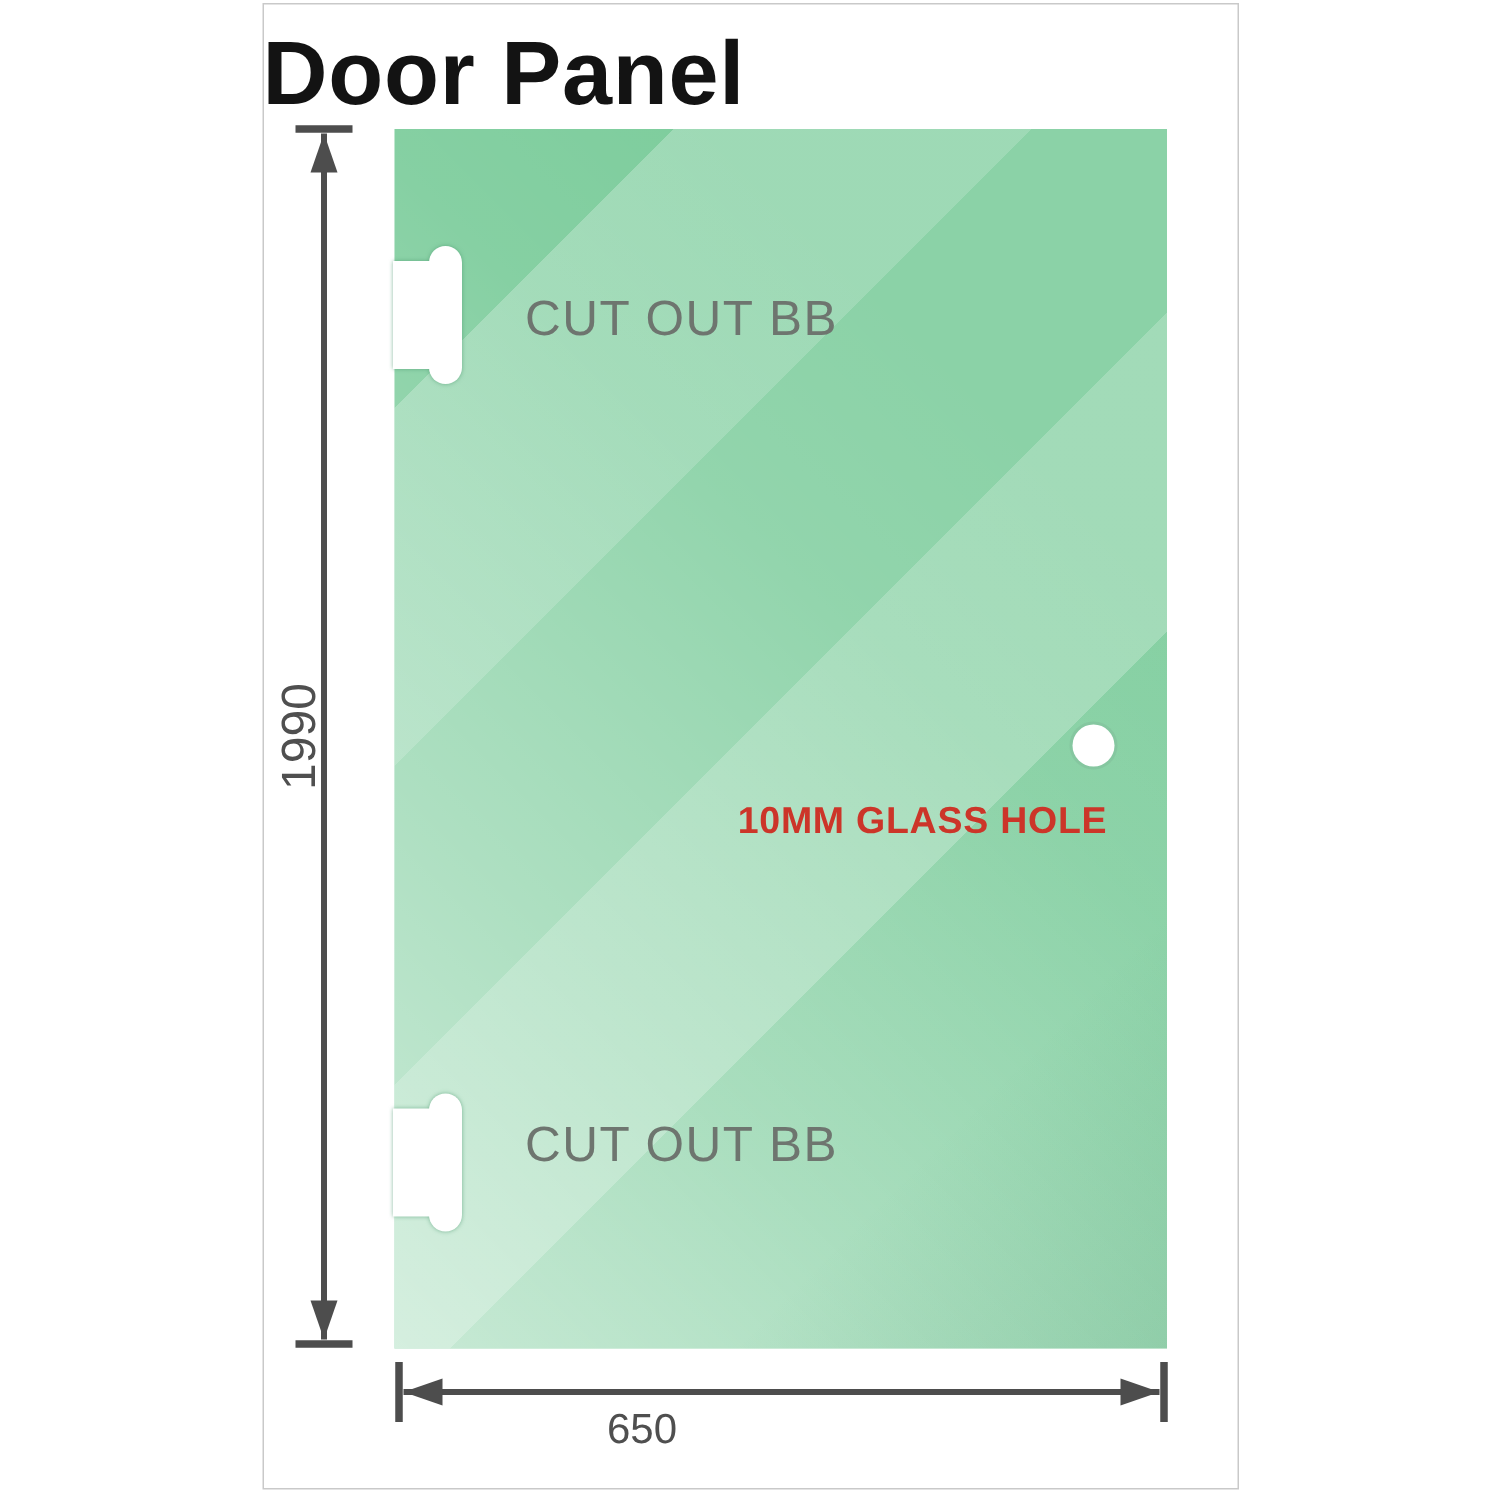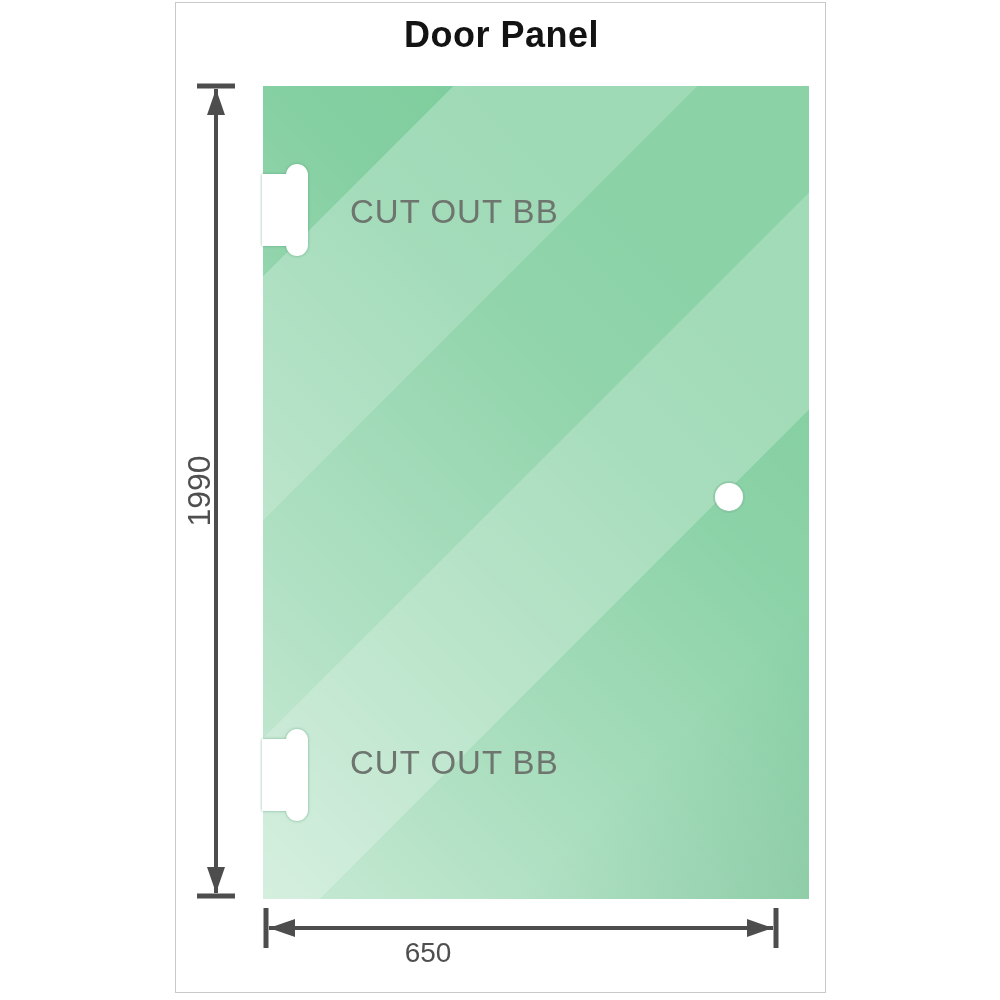"Door Panel" .page-title { font-size: 36px -> 60px; text-align: center -> left }
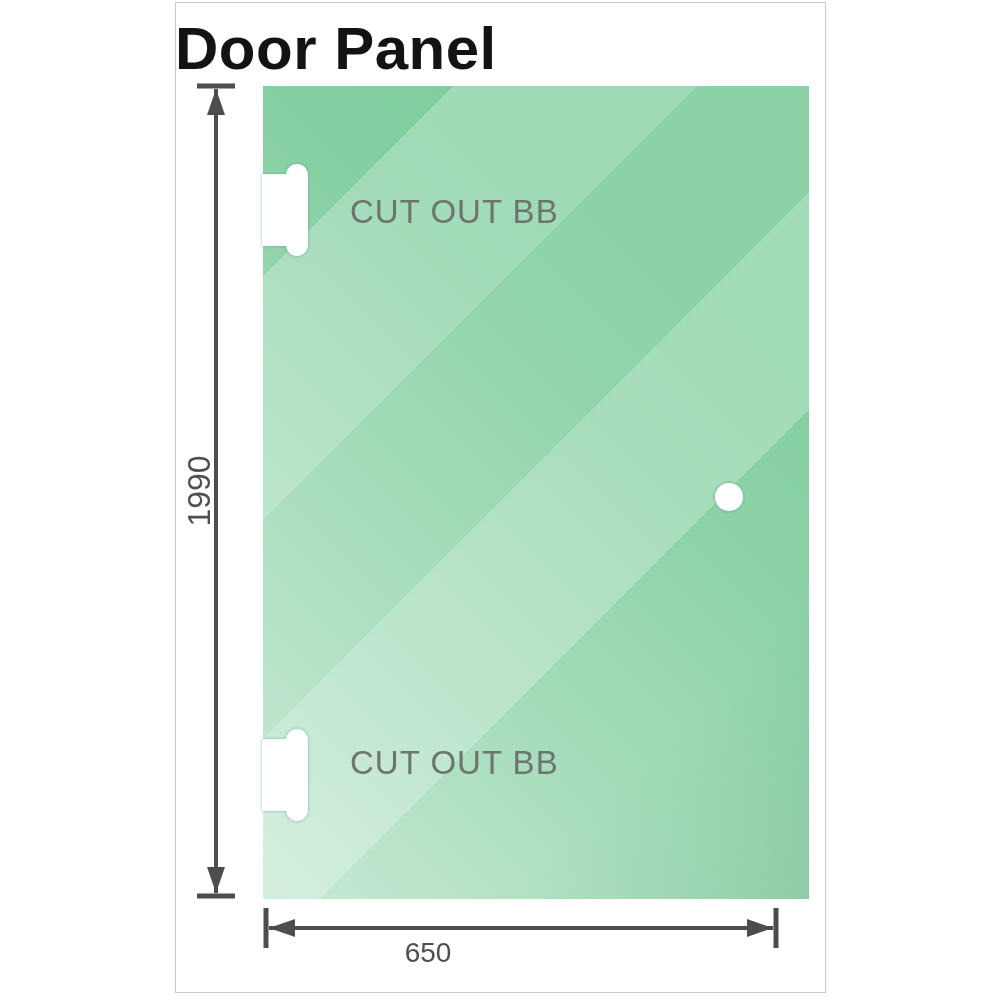"CUT OUT BB" .glass-panel { padding-left: 31px -> none }
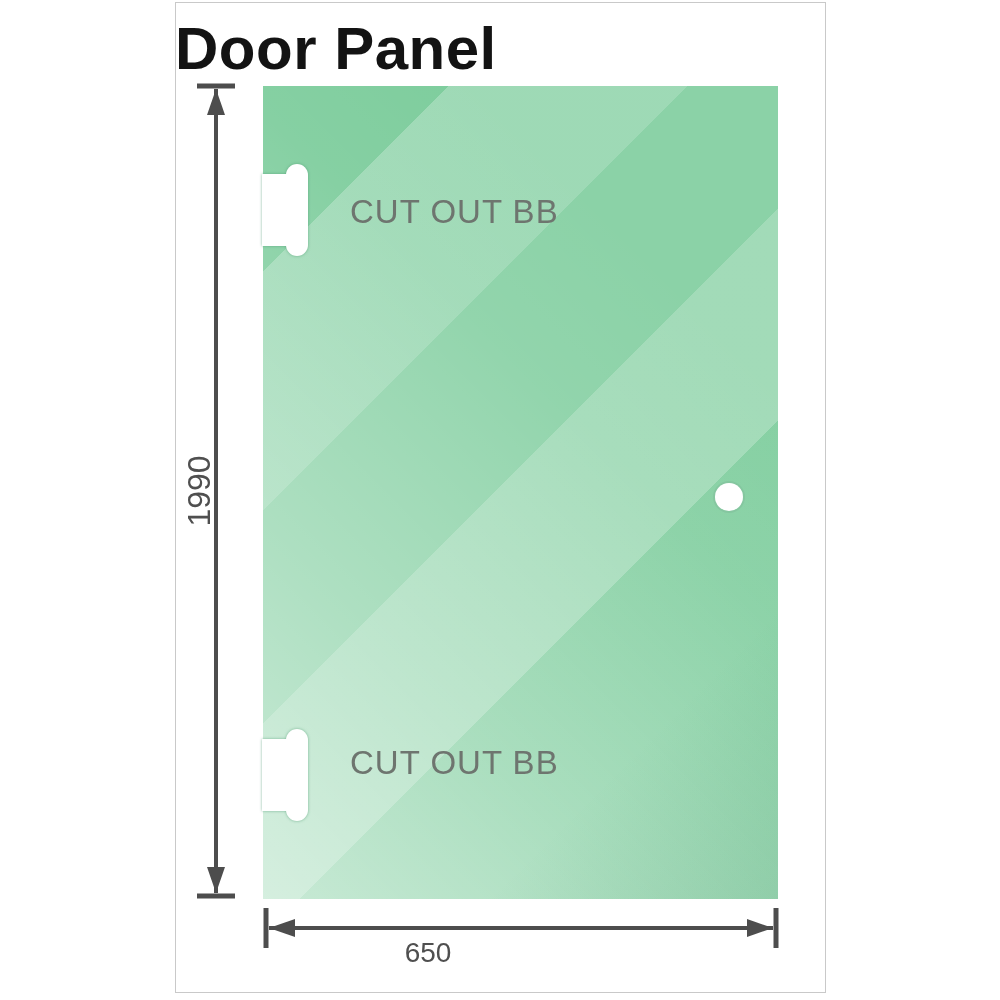"10MM GLASS HOLE" div.hole-label { html: none -> <div>10MM GLASS HOLE</div> }
